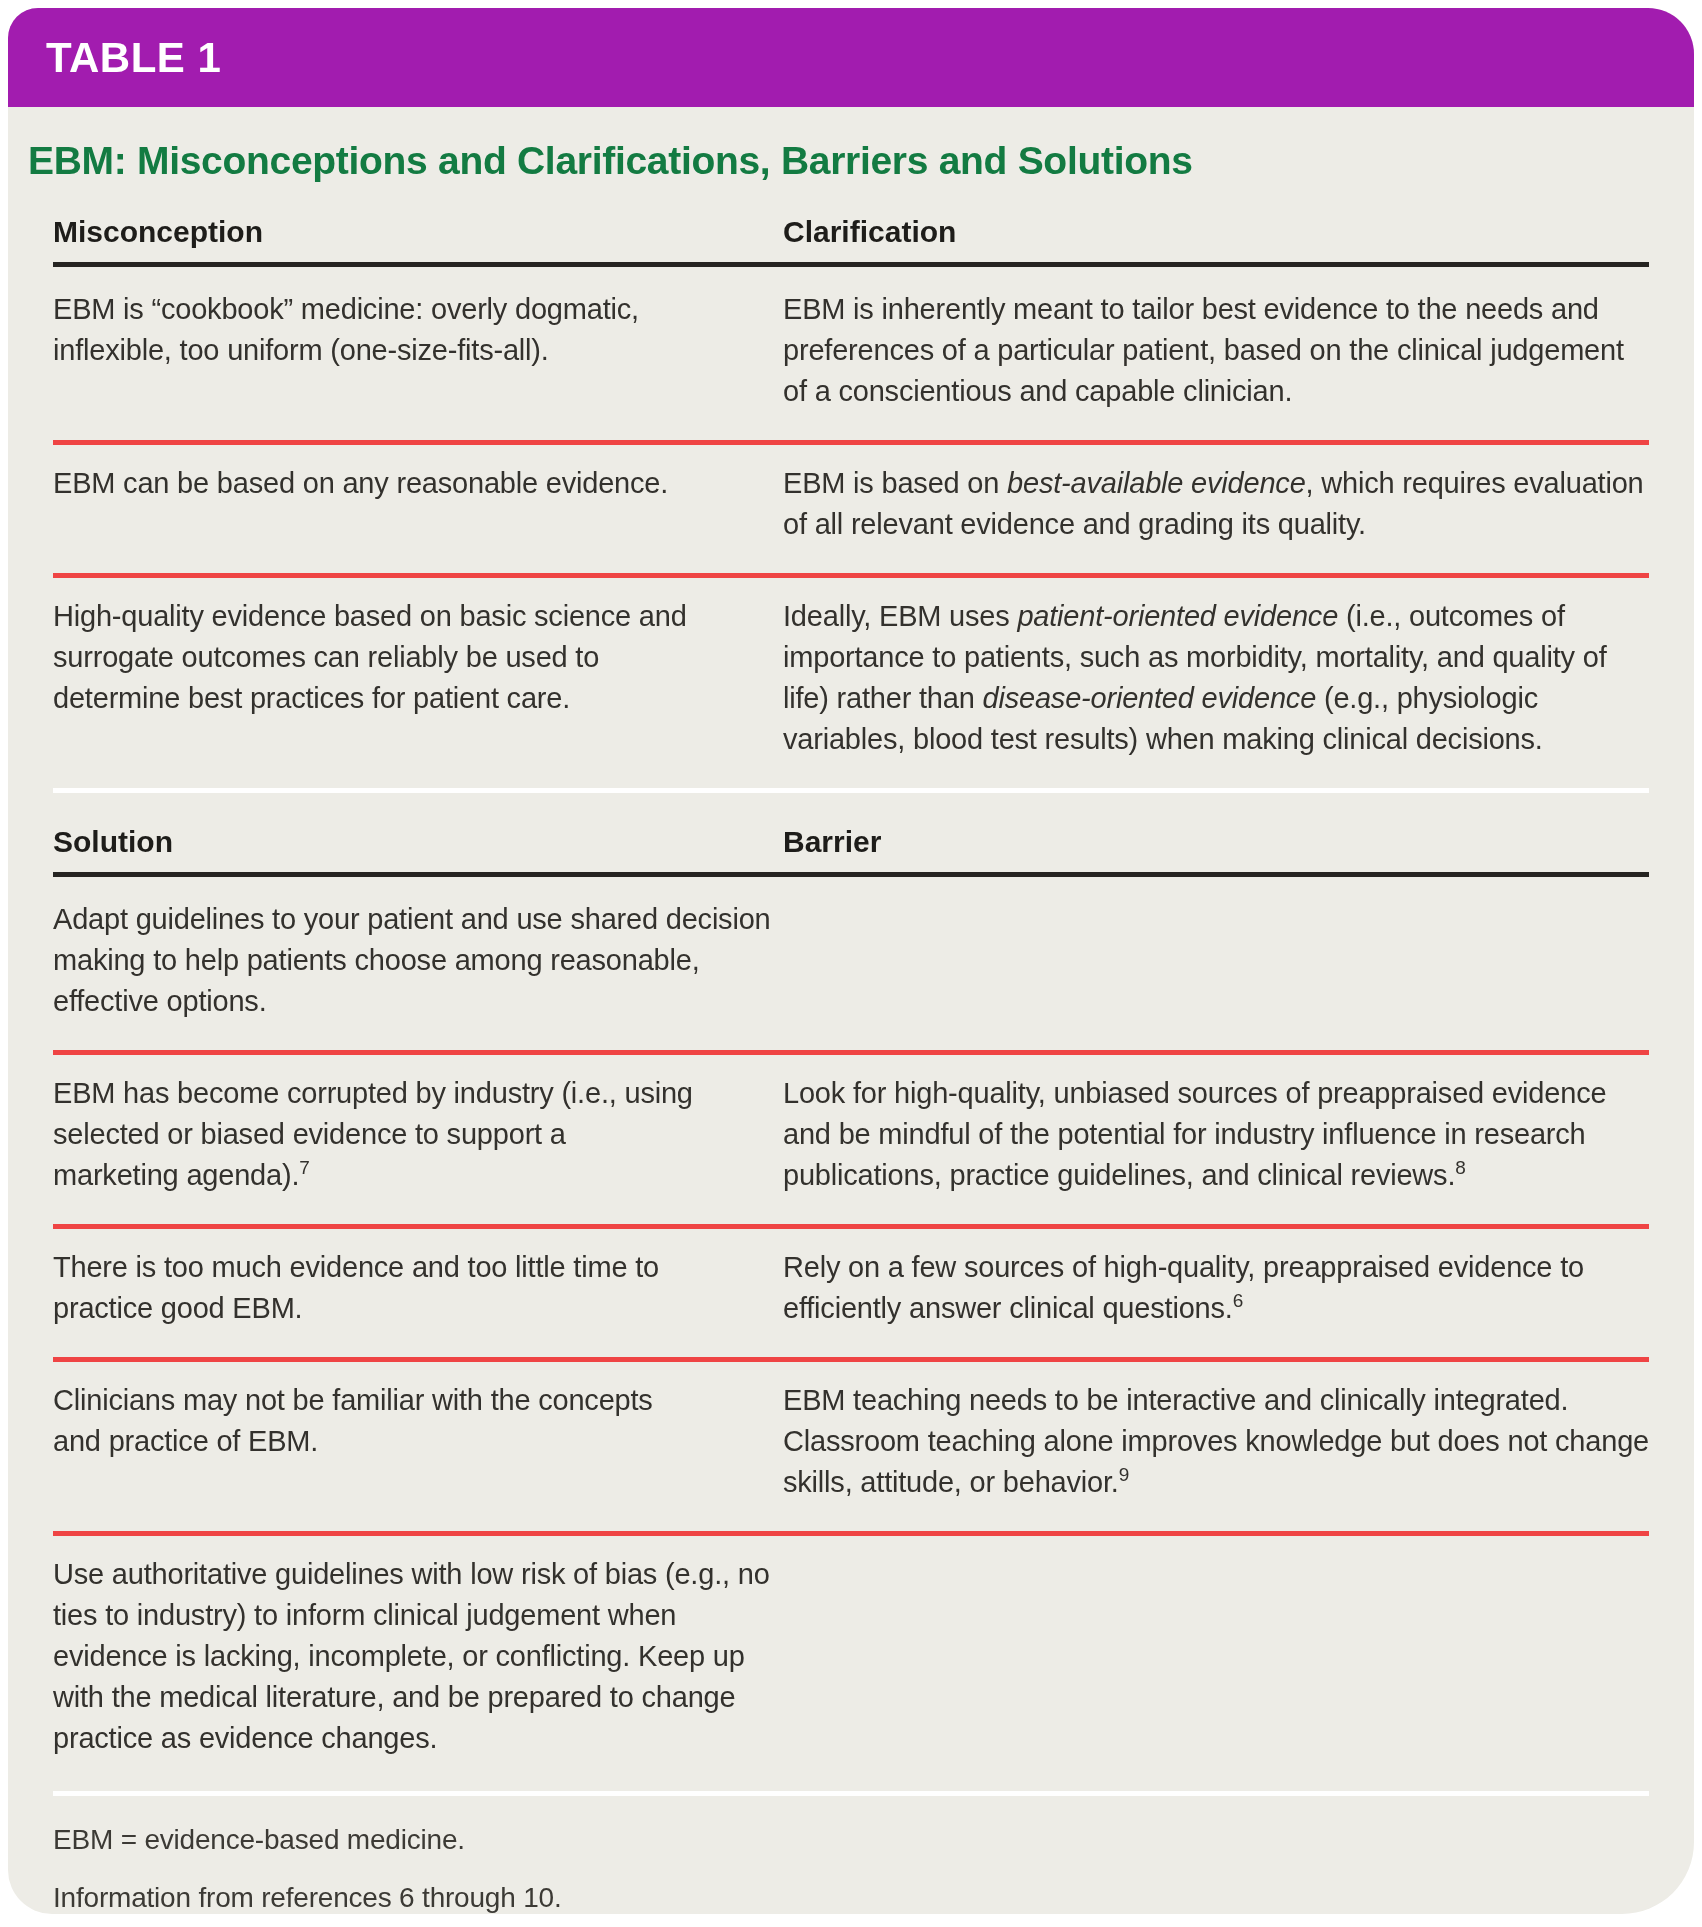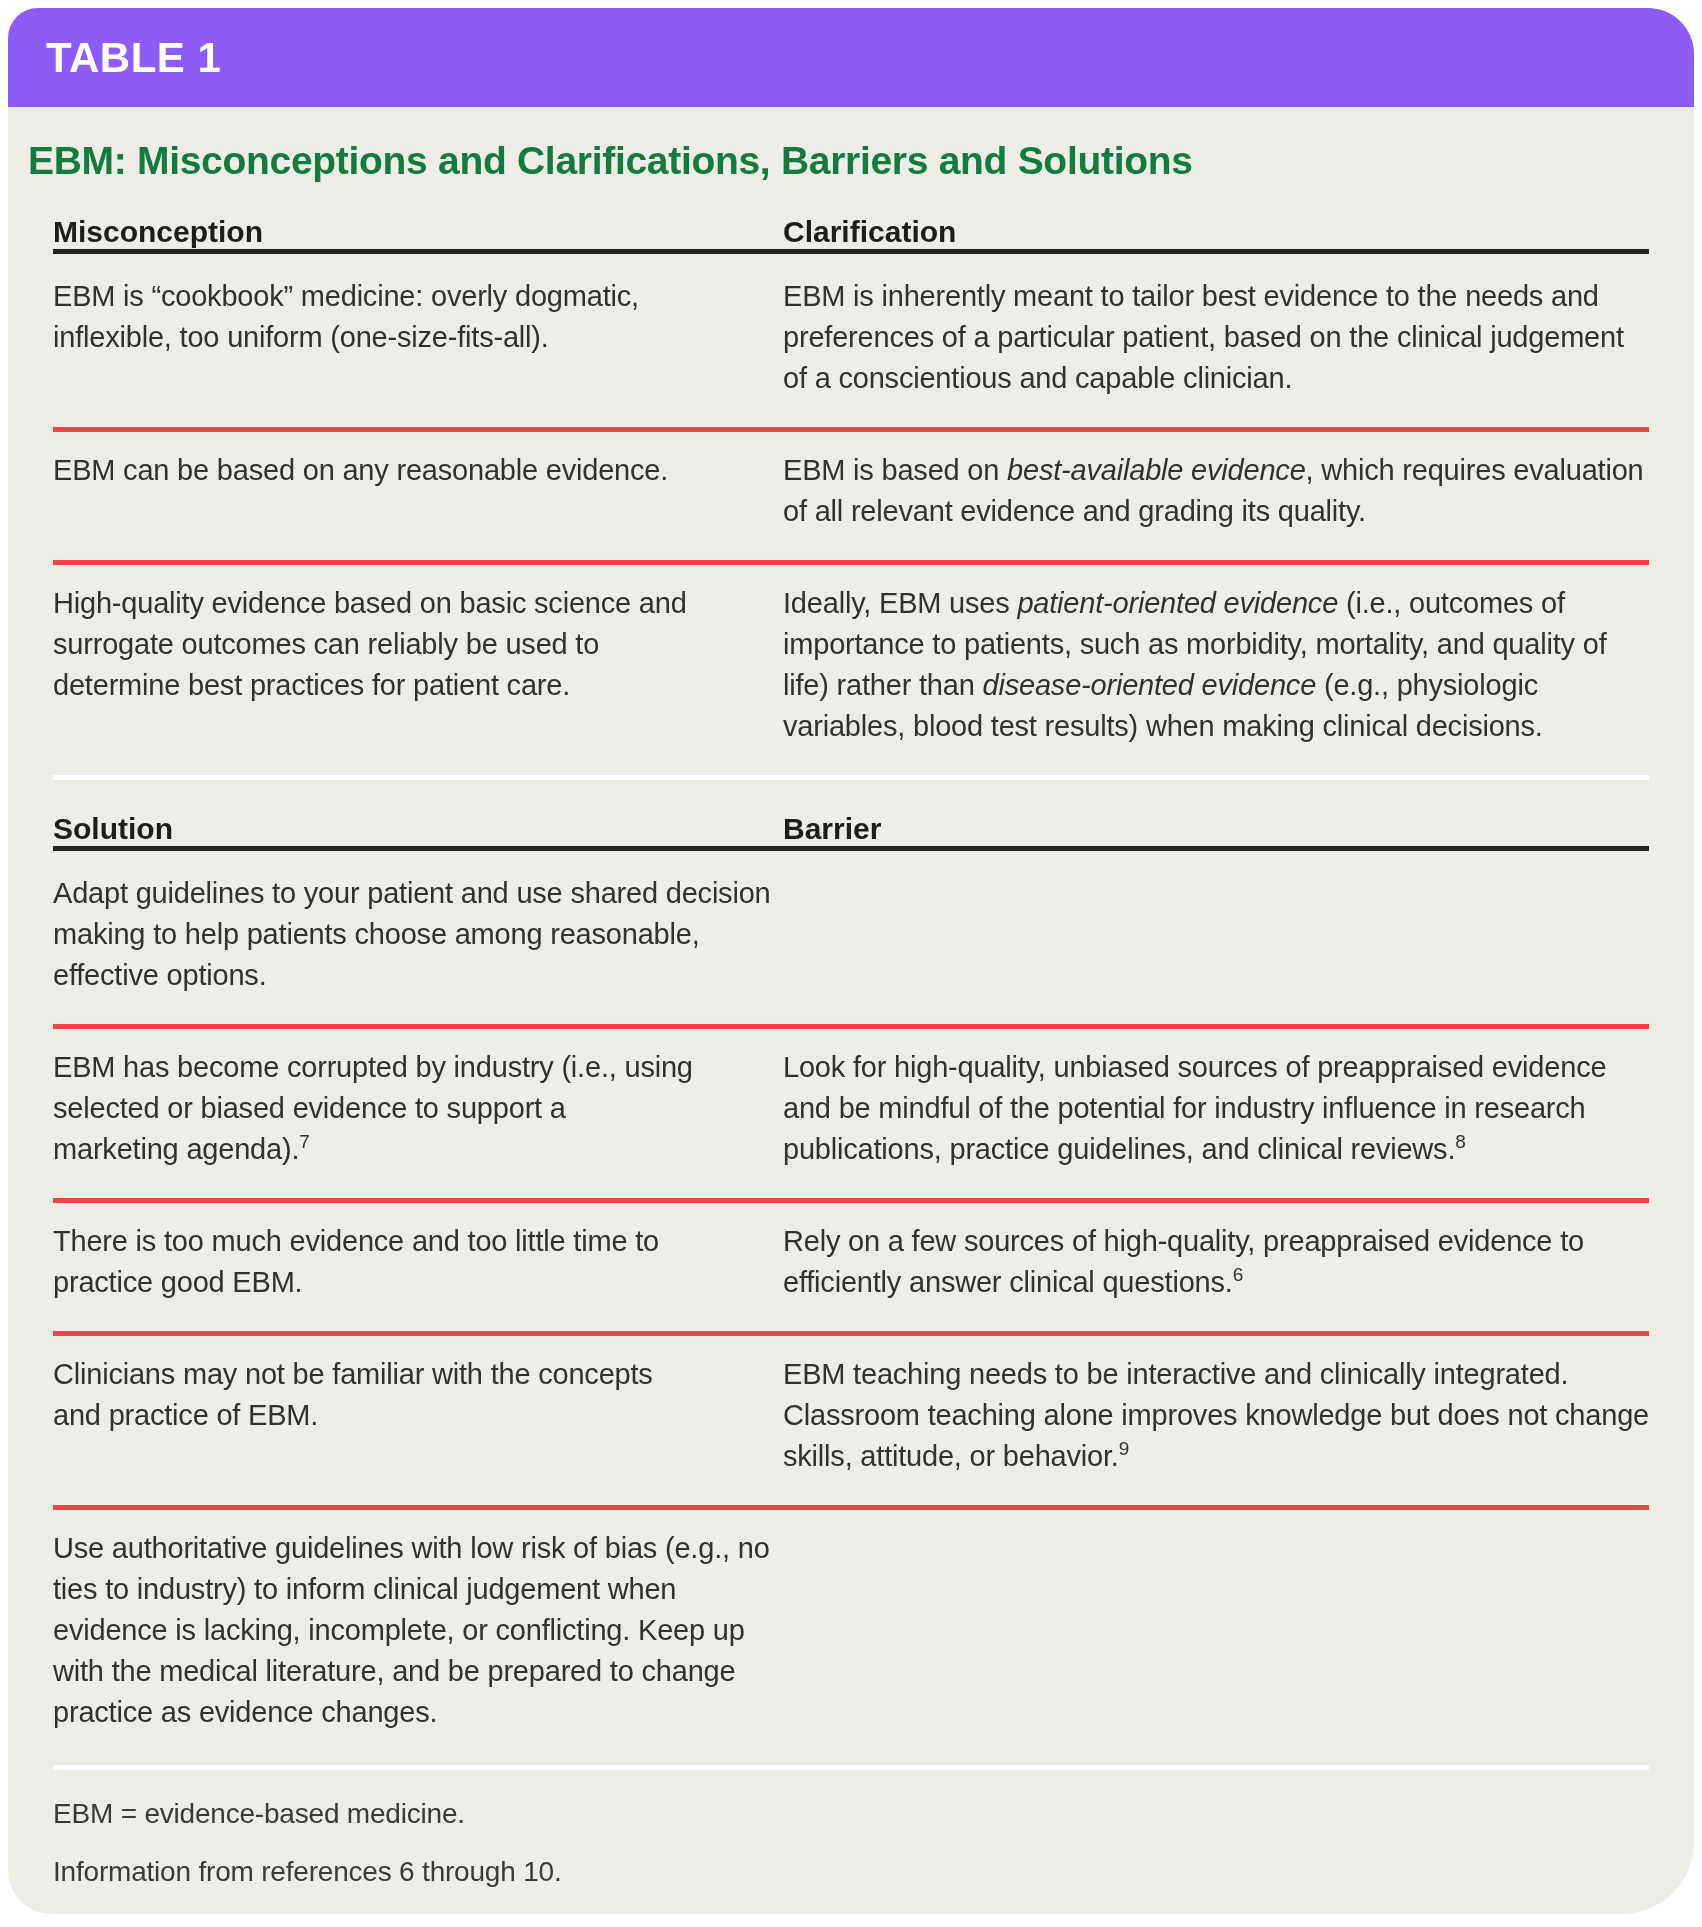"TABLE 1" .card-header { background: #8b5cf6 -> #a21caf }
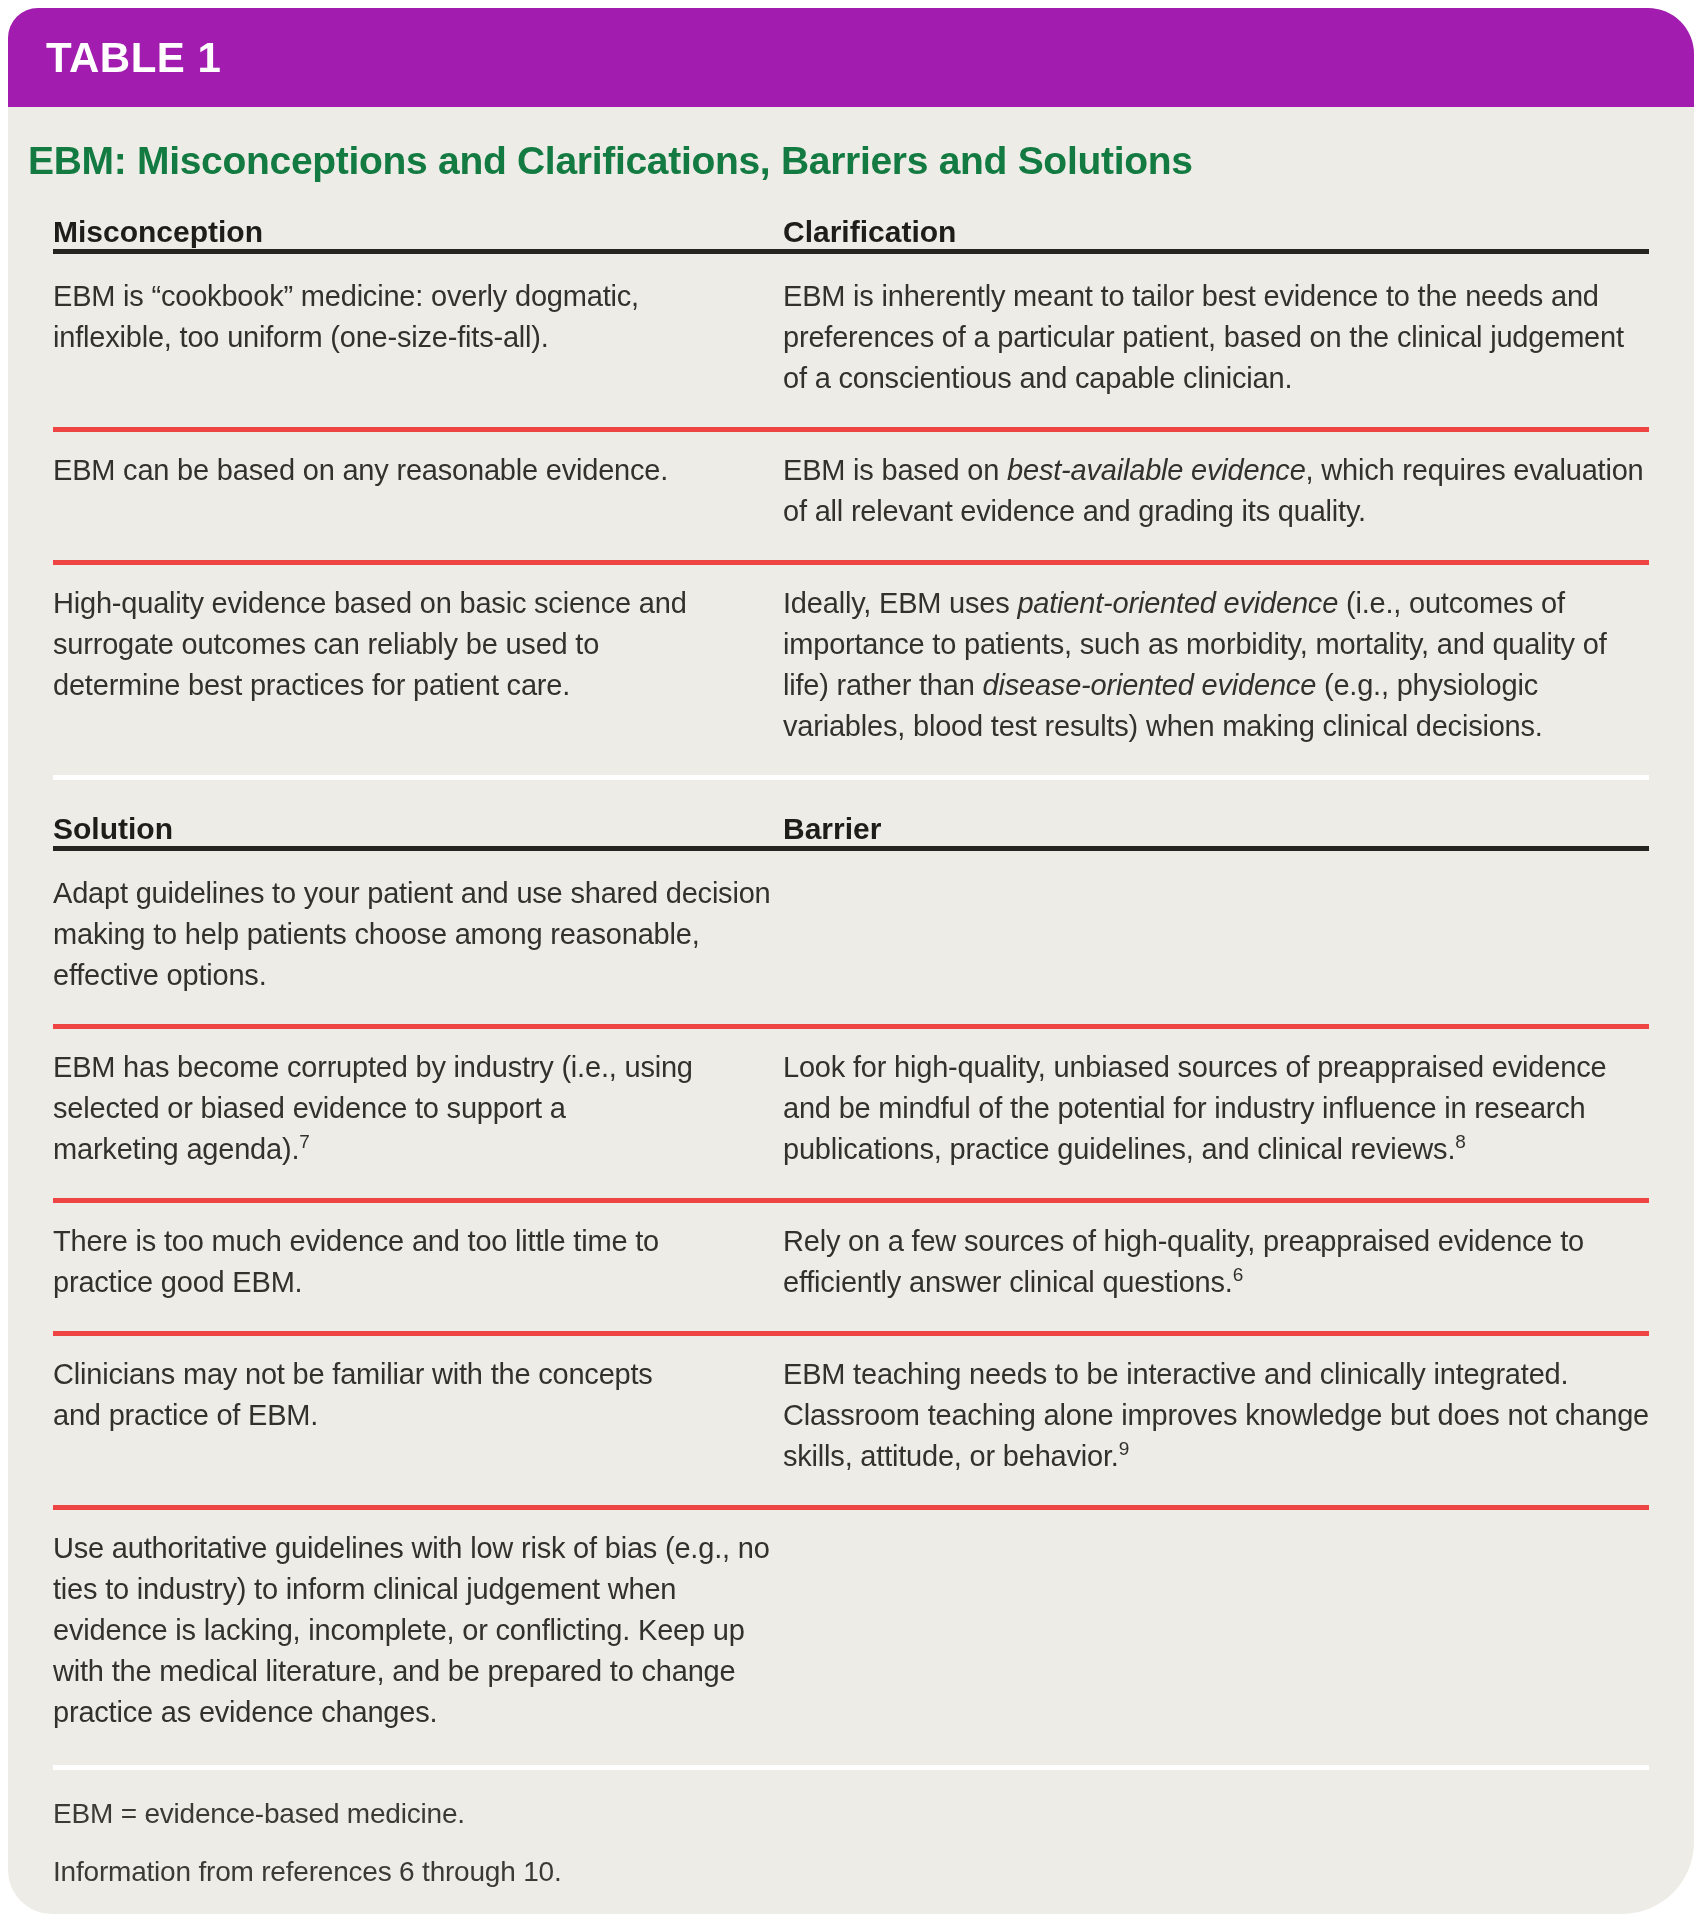"Misconception" .sec-head { padding-bottom: none -> 13px }
